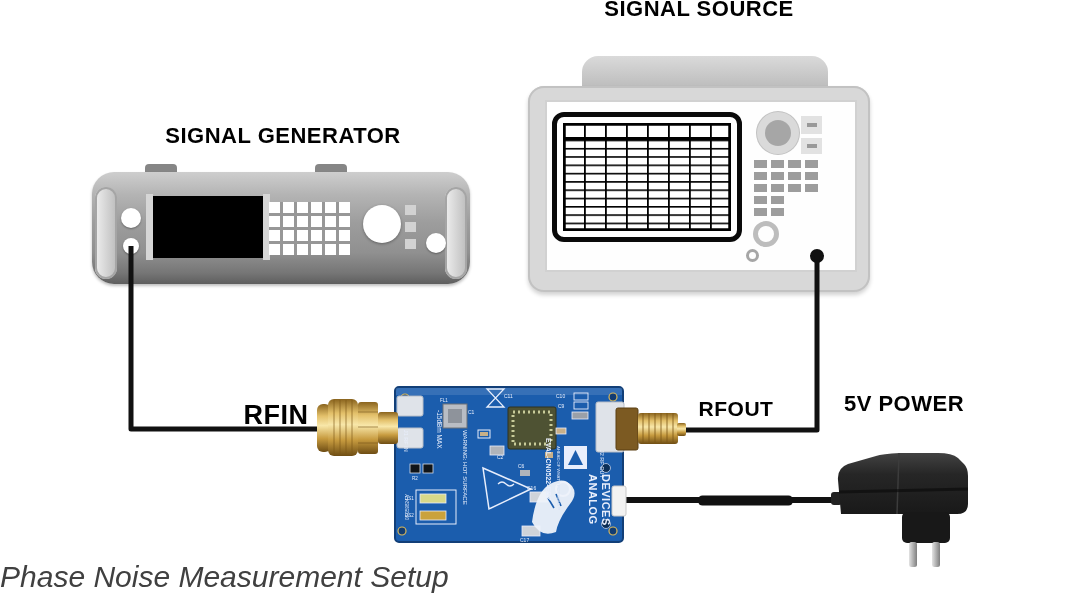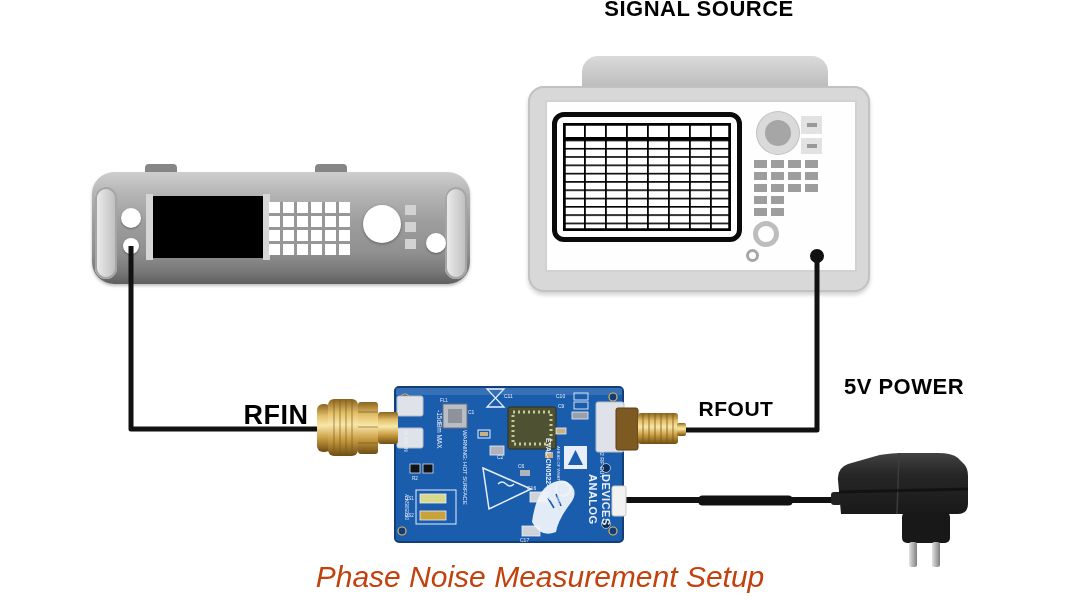"SIGNAL GENERATOR" div.lbl { html: none -> <div>SIGNAL GENERATOR</div> }
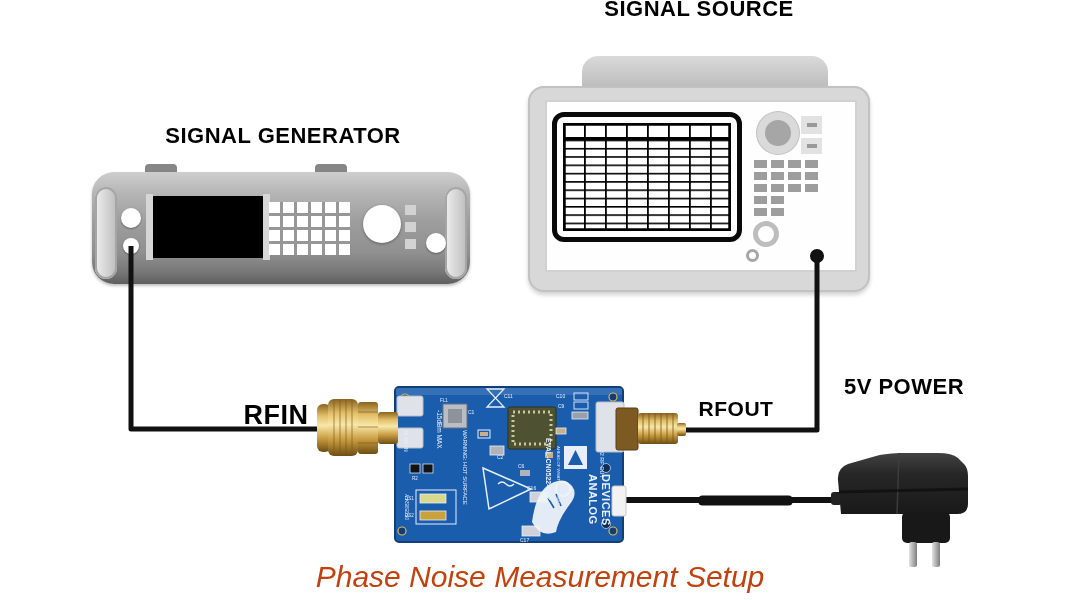"5V POWER" .lbl-pwr { top: 375px -> 392px }
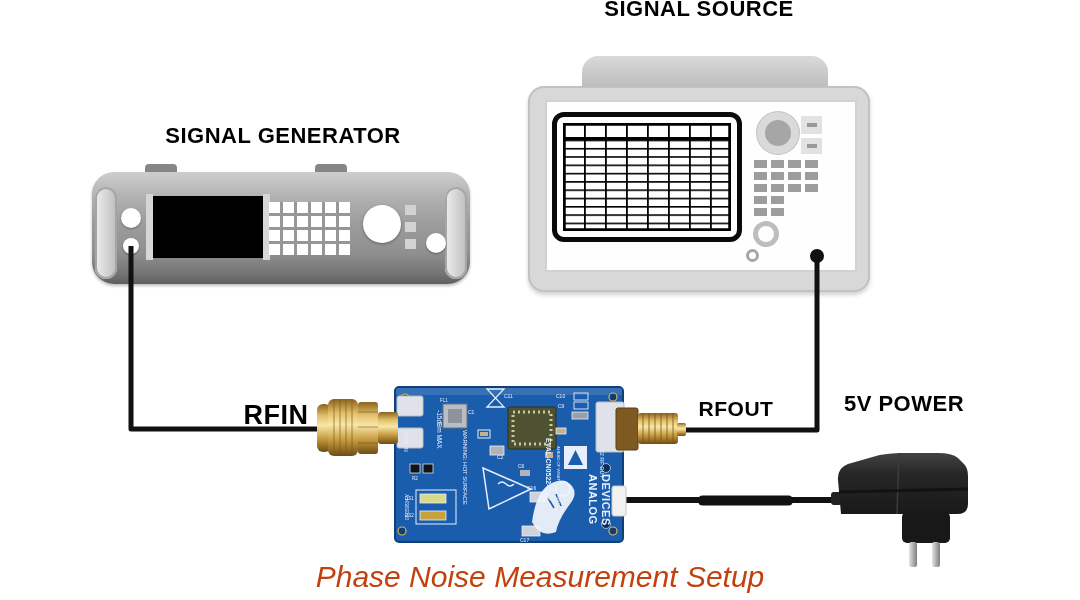"Phase Noise Measurement Setup" .caption { color: #c2410c -> #404040; text-align: center -> none }
